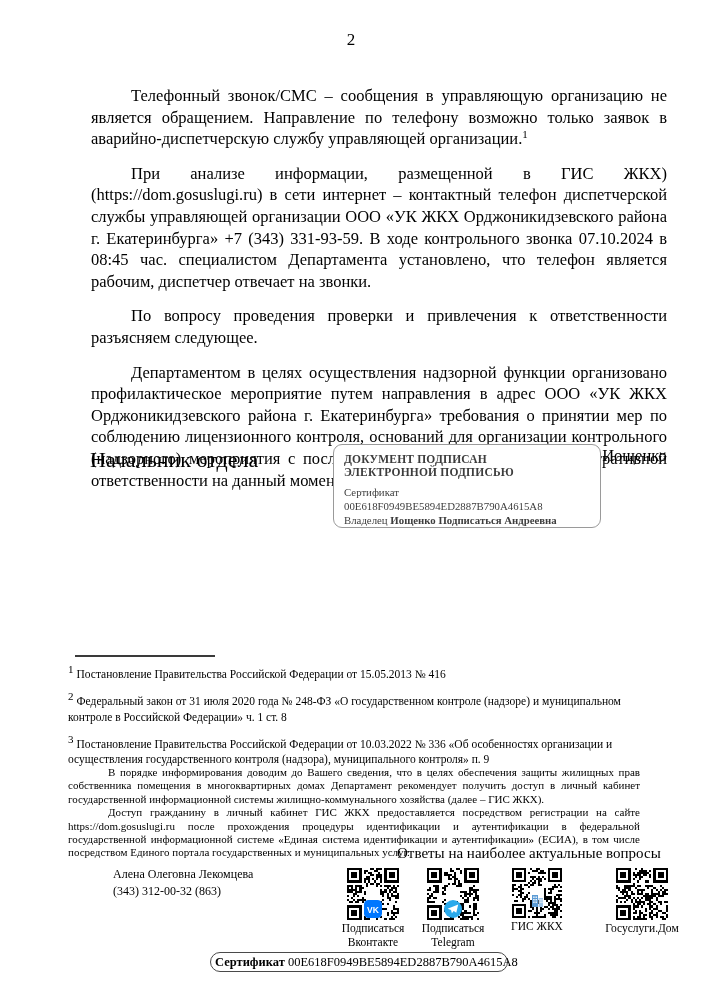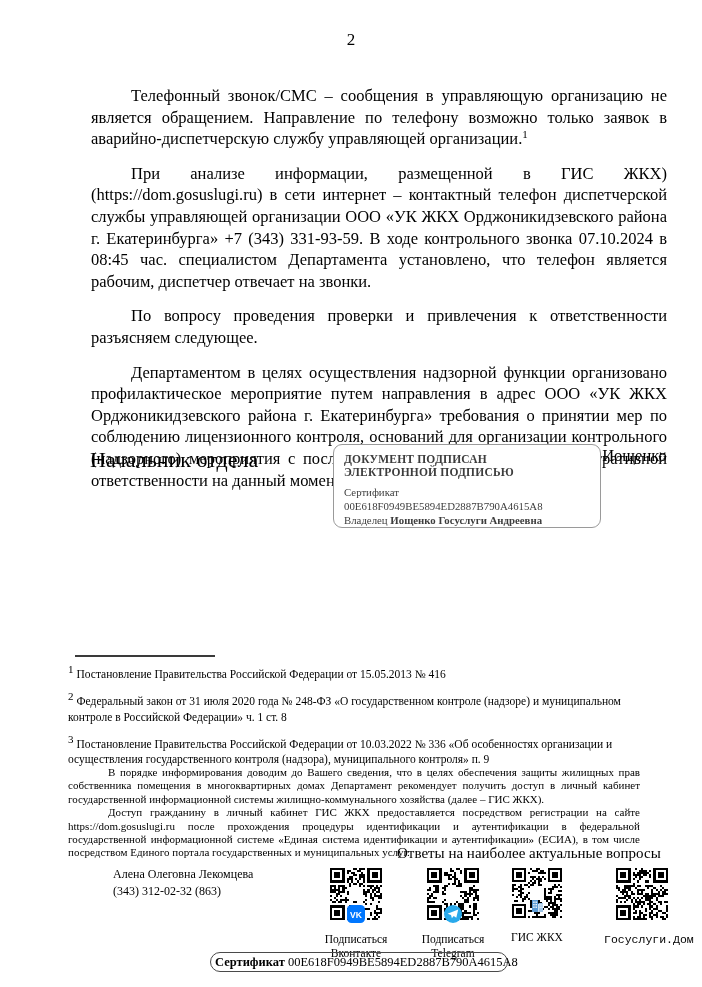"Иощенко Госуслуги Андреевна" b { text: Госуслуги -> Подписаться }
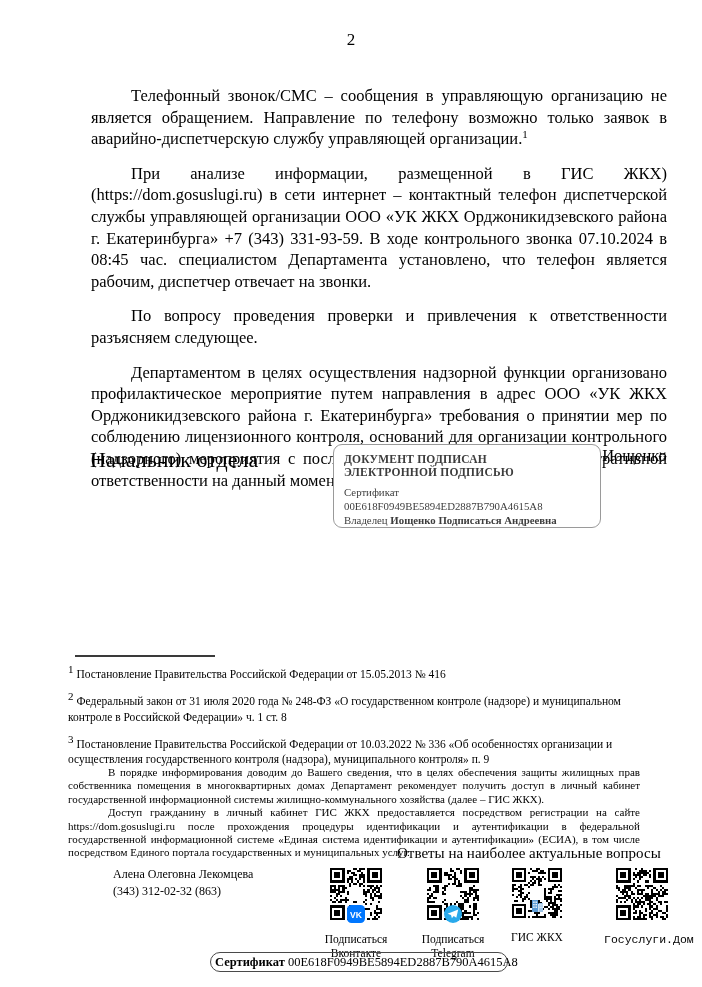"(343) 312-02-32 (863)" div { text: 312-02-32 -> 312-00-32 }
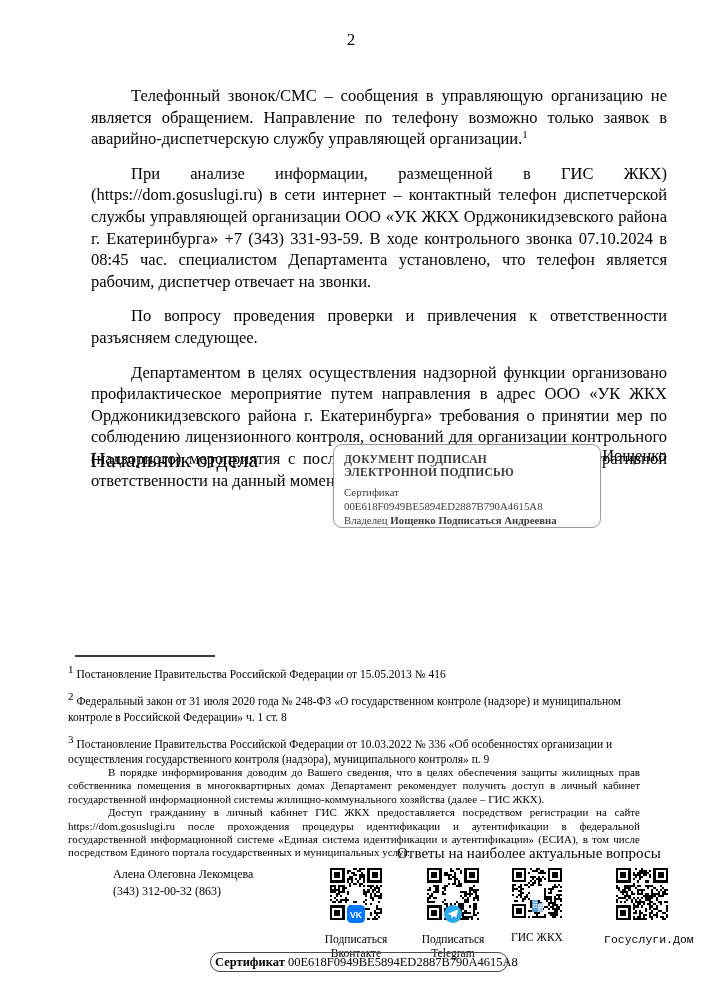"VK" div.qr-item { left: 316px -> 333px }
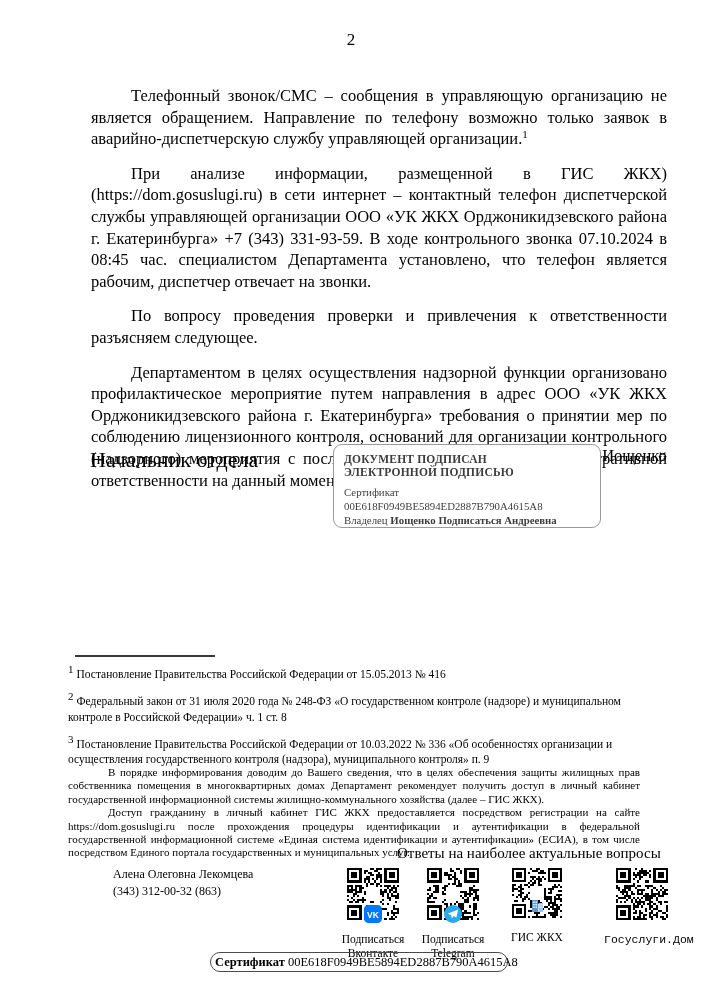"Подписаться" .qr-label { margin-top: 13px -> 2px }
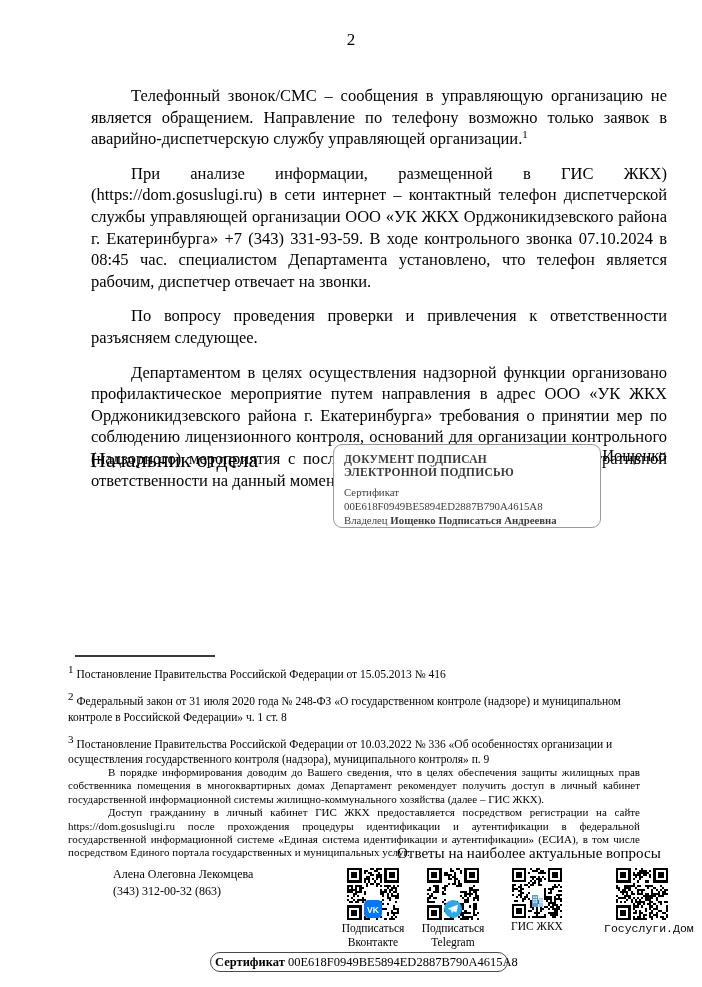"Госуслуги.Дом" div.qr-item { font-family: Liberation Mono, monospace -> none }
